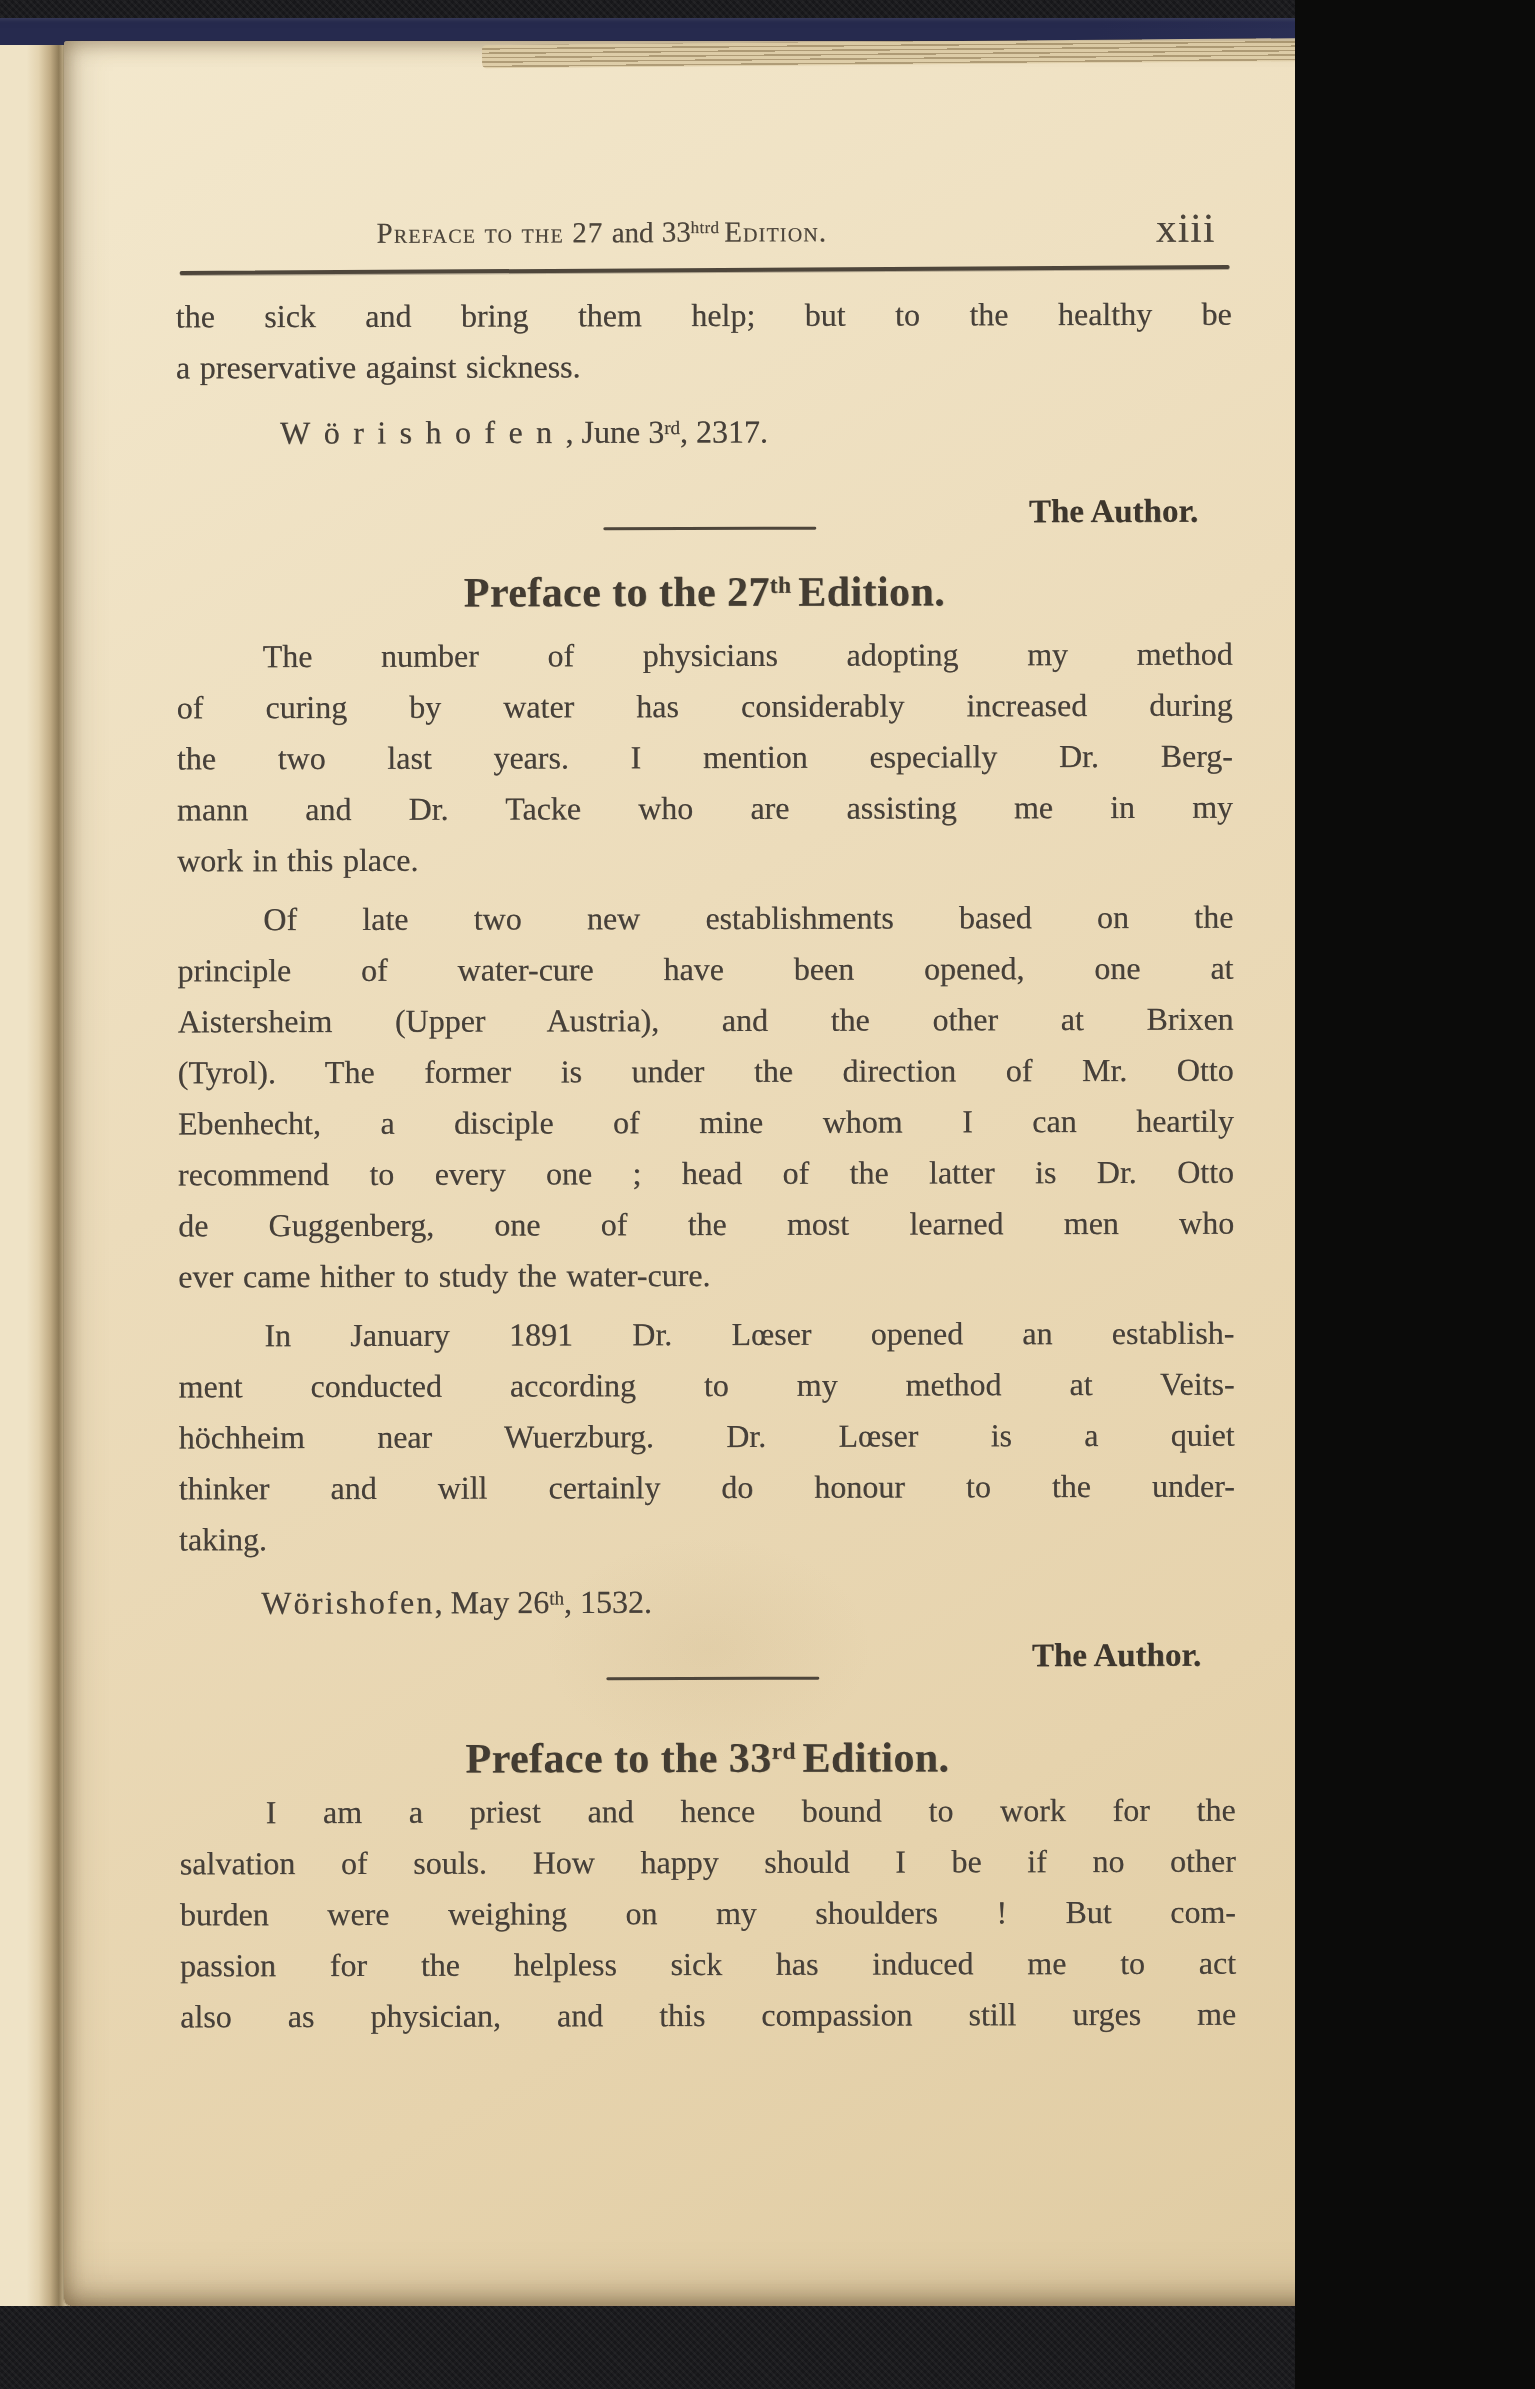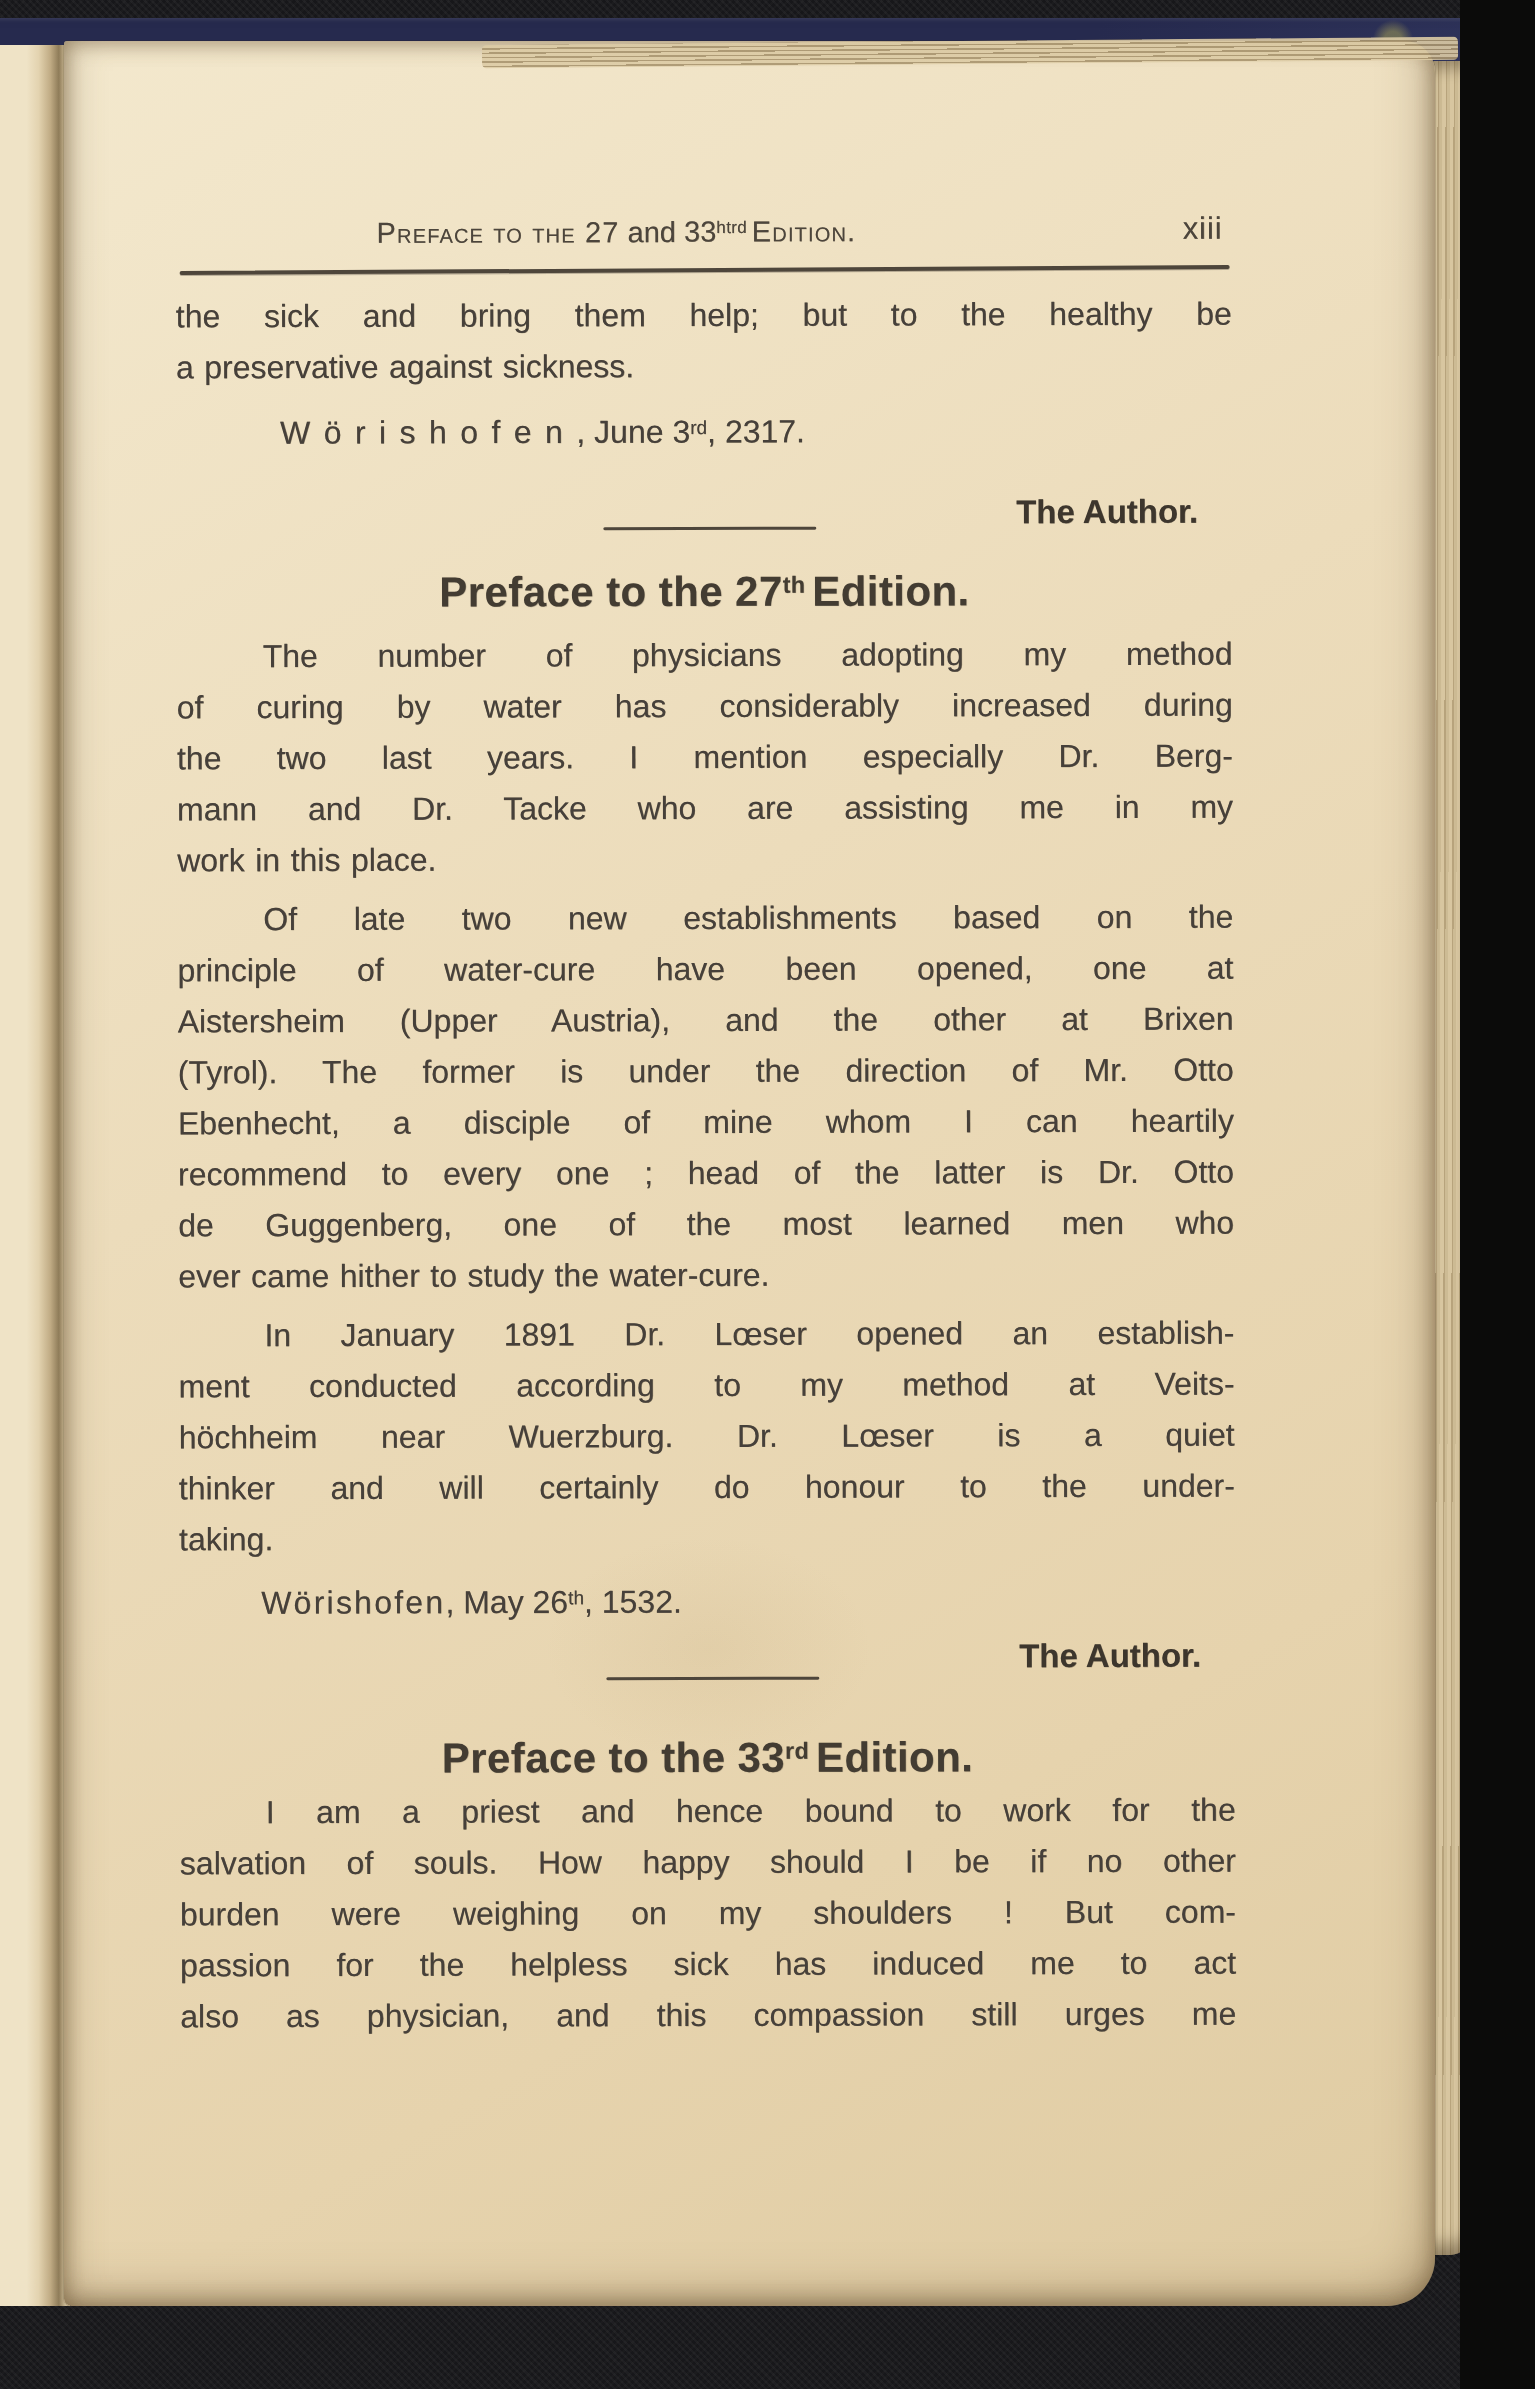"Preface to the 27 and" .scan { font-family: Liberation Sans, sans-serif -> Liberation Serif, serif; width: 1460px -> 1295px }
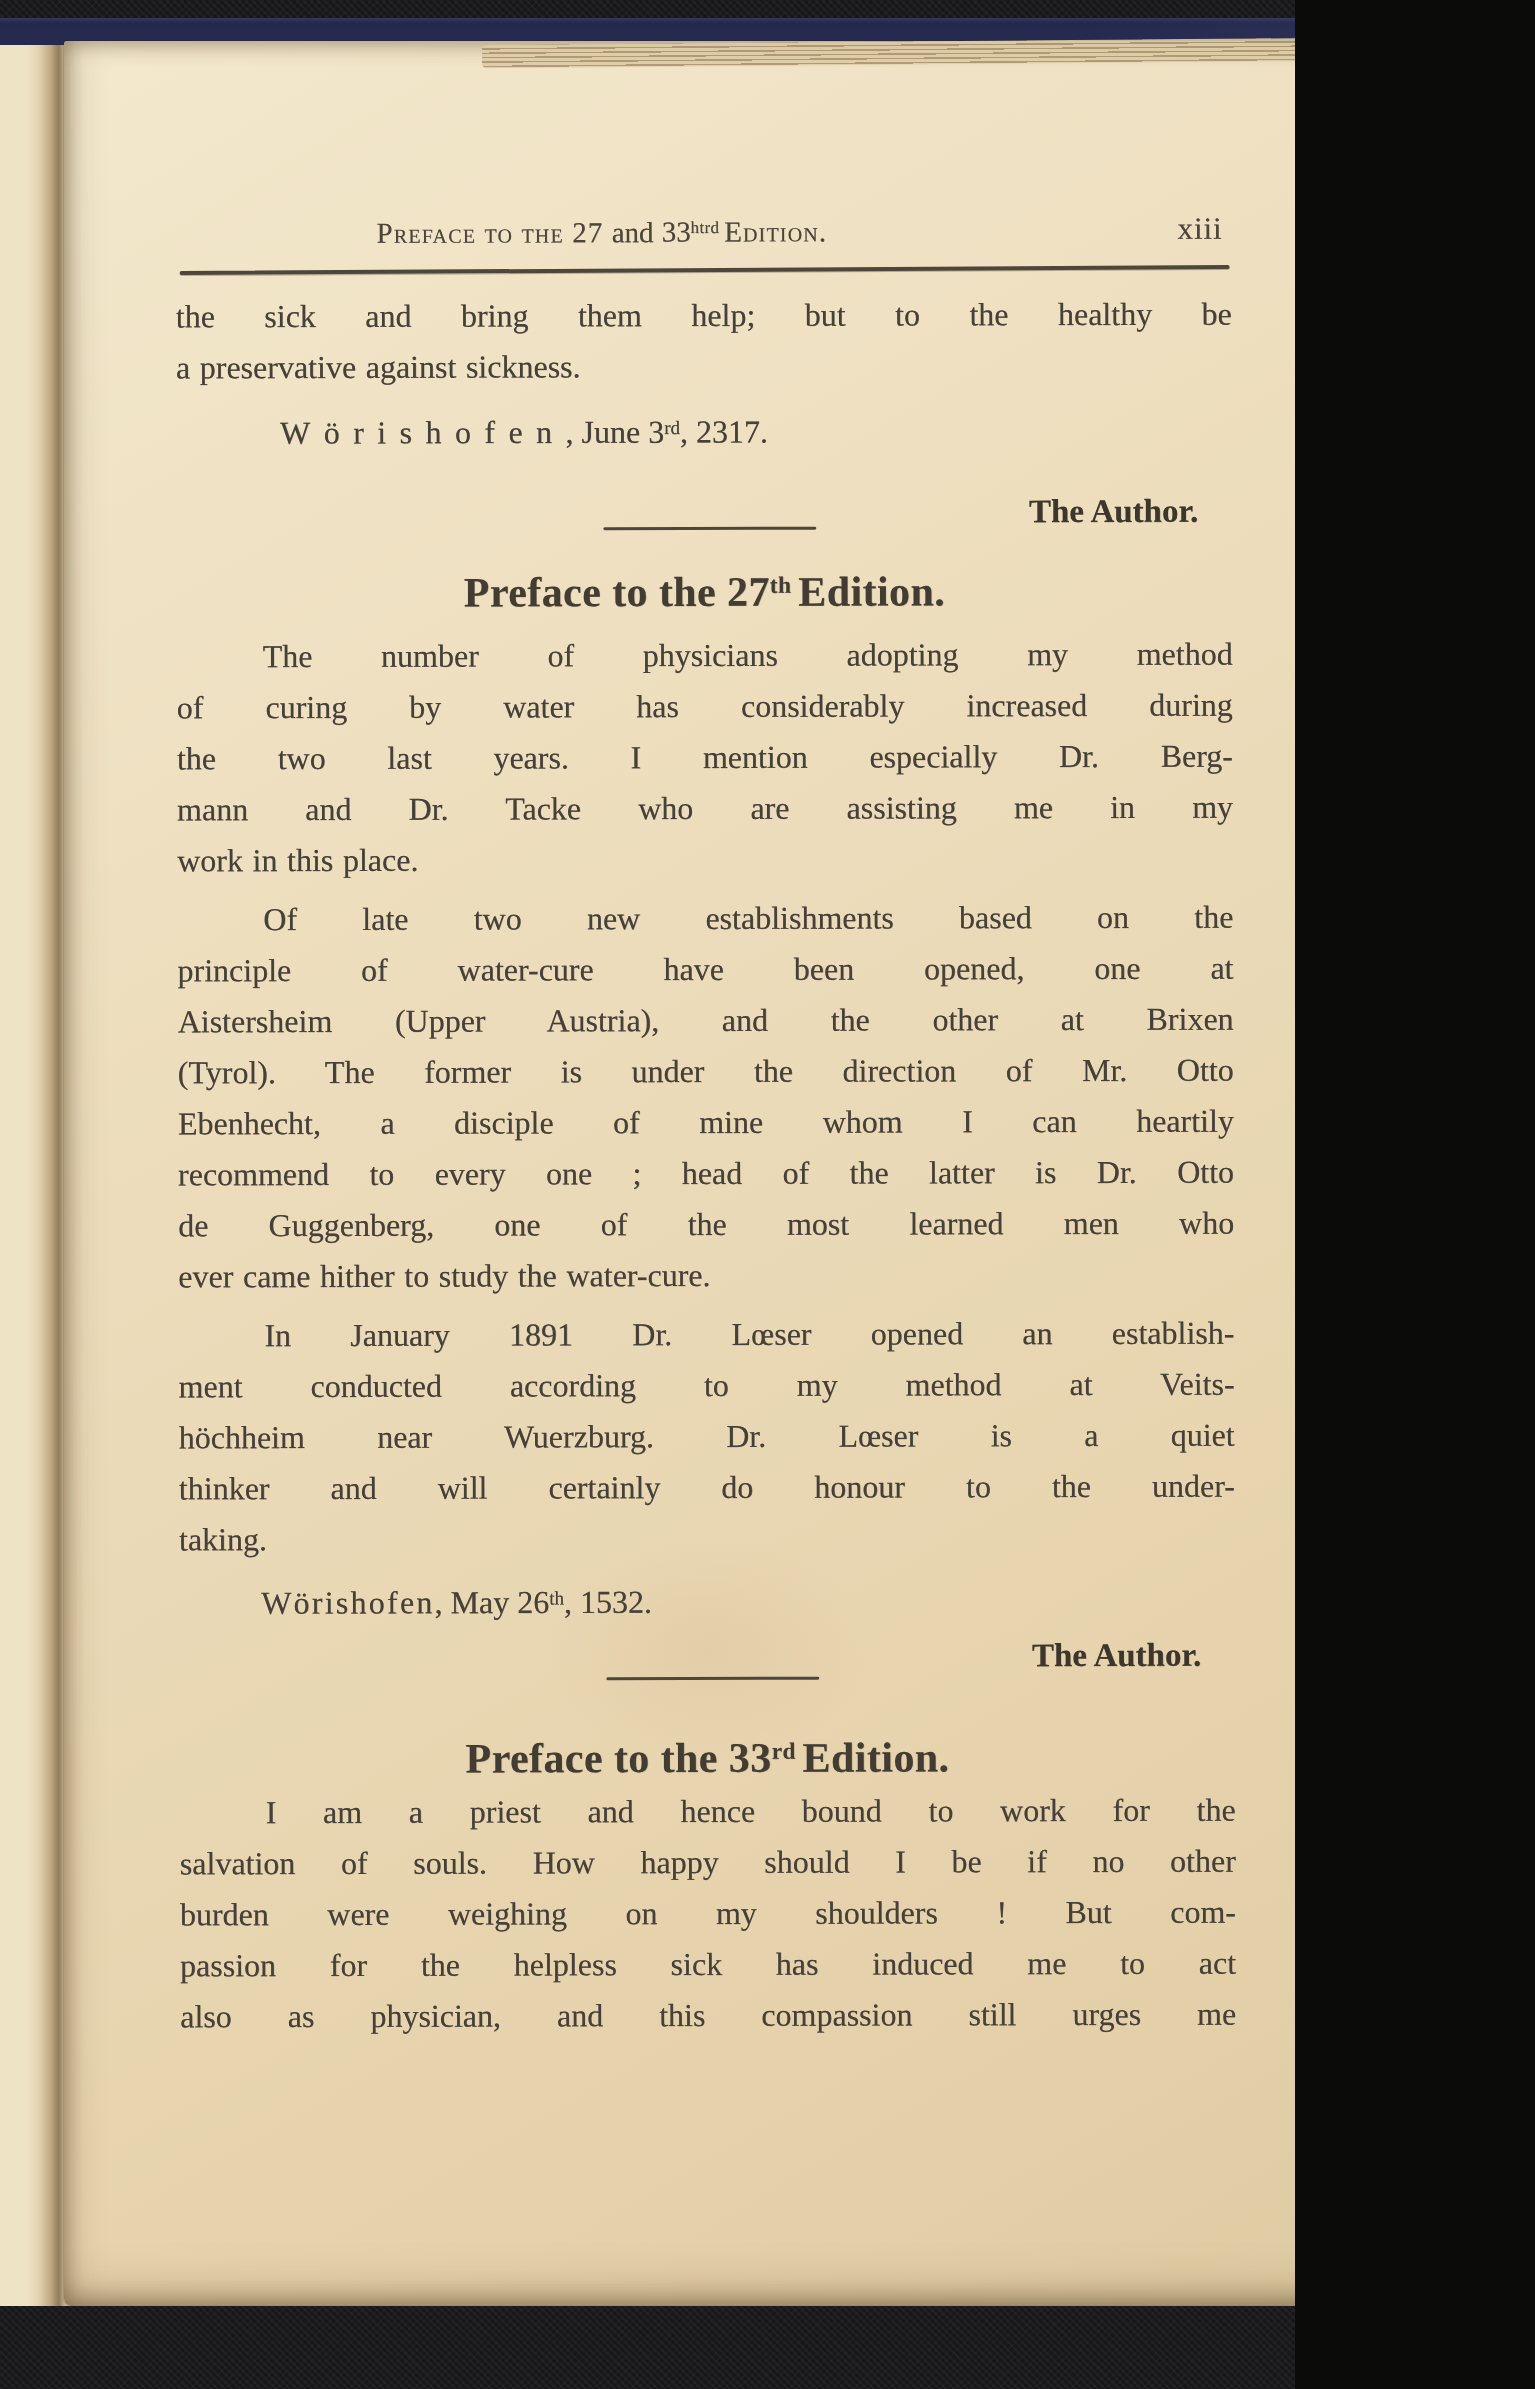"xiii" .pagenum { font-size: 31px -> 41px; right: 9px -> 16px }
